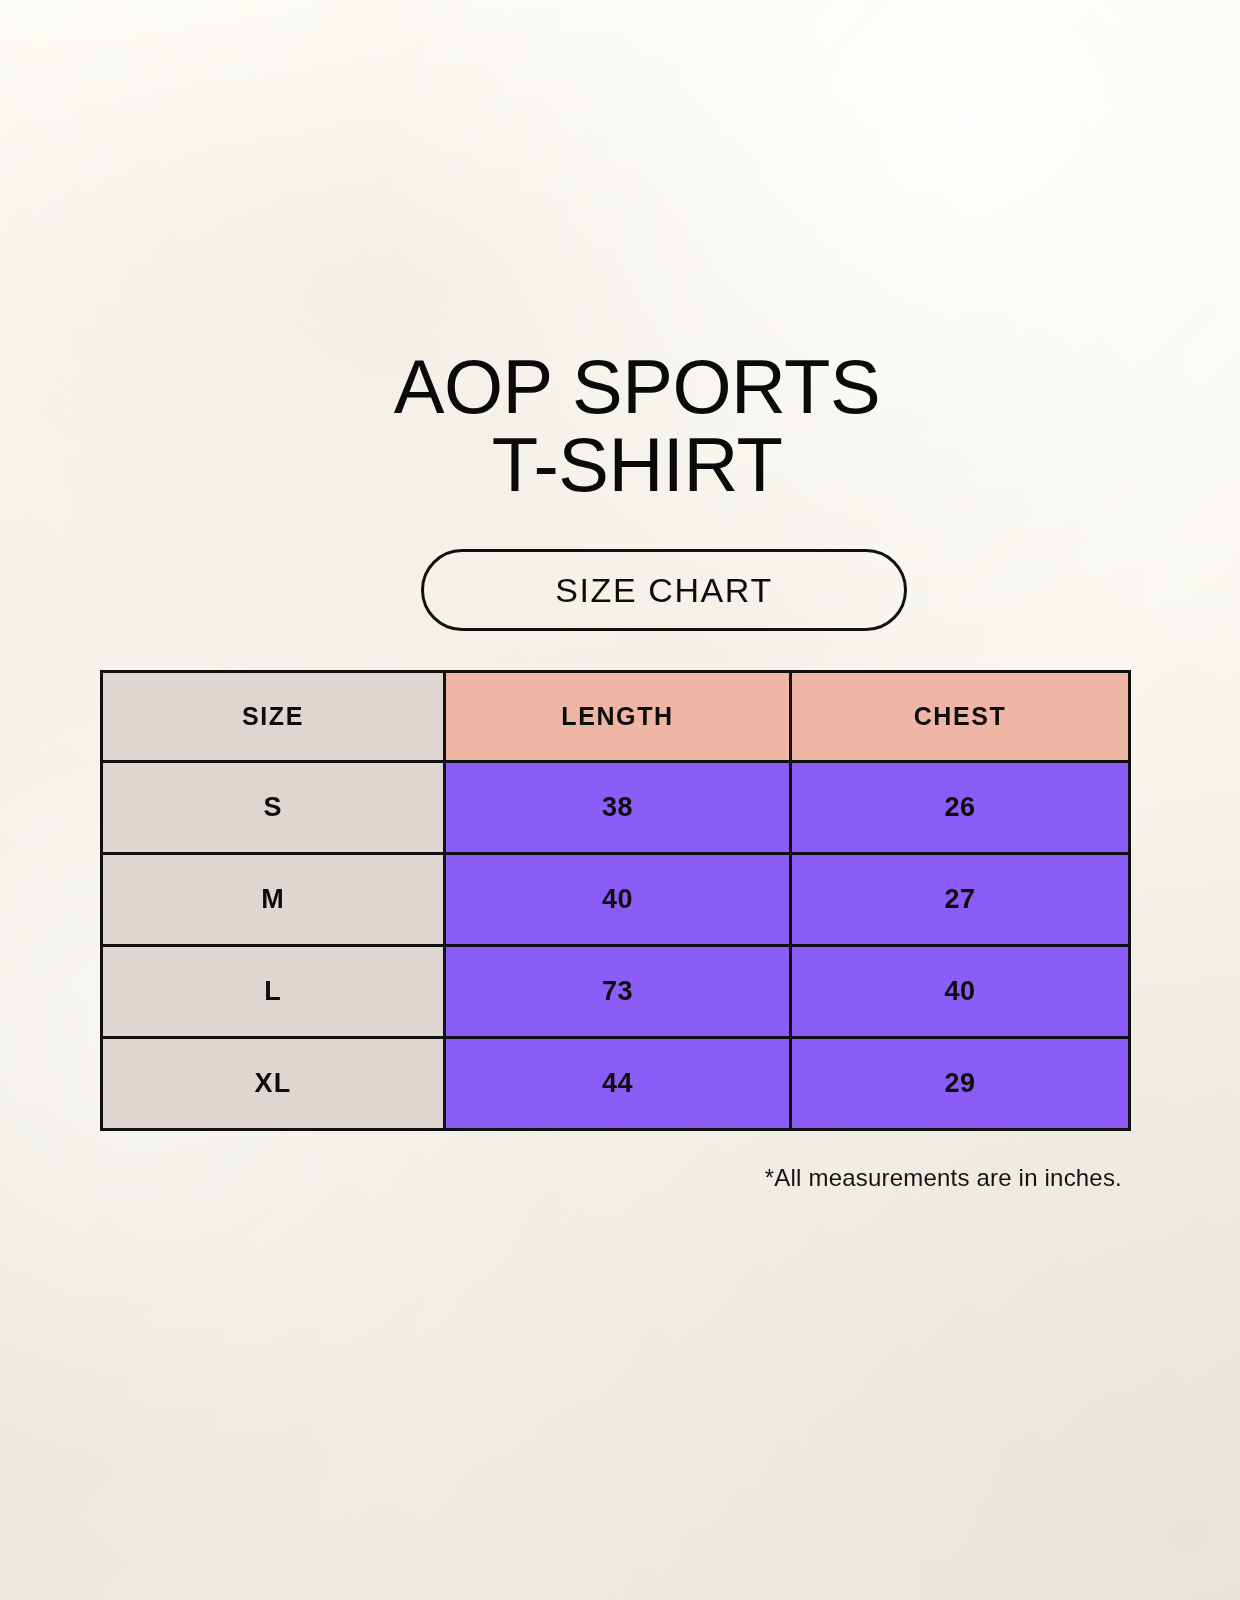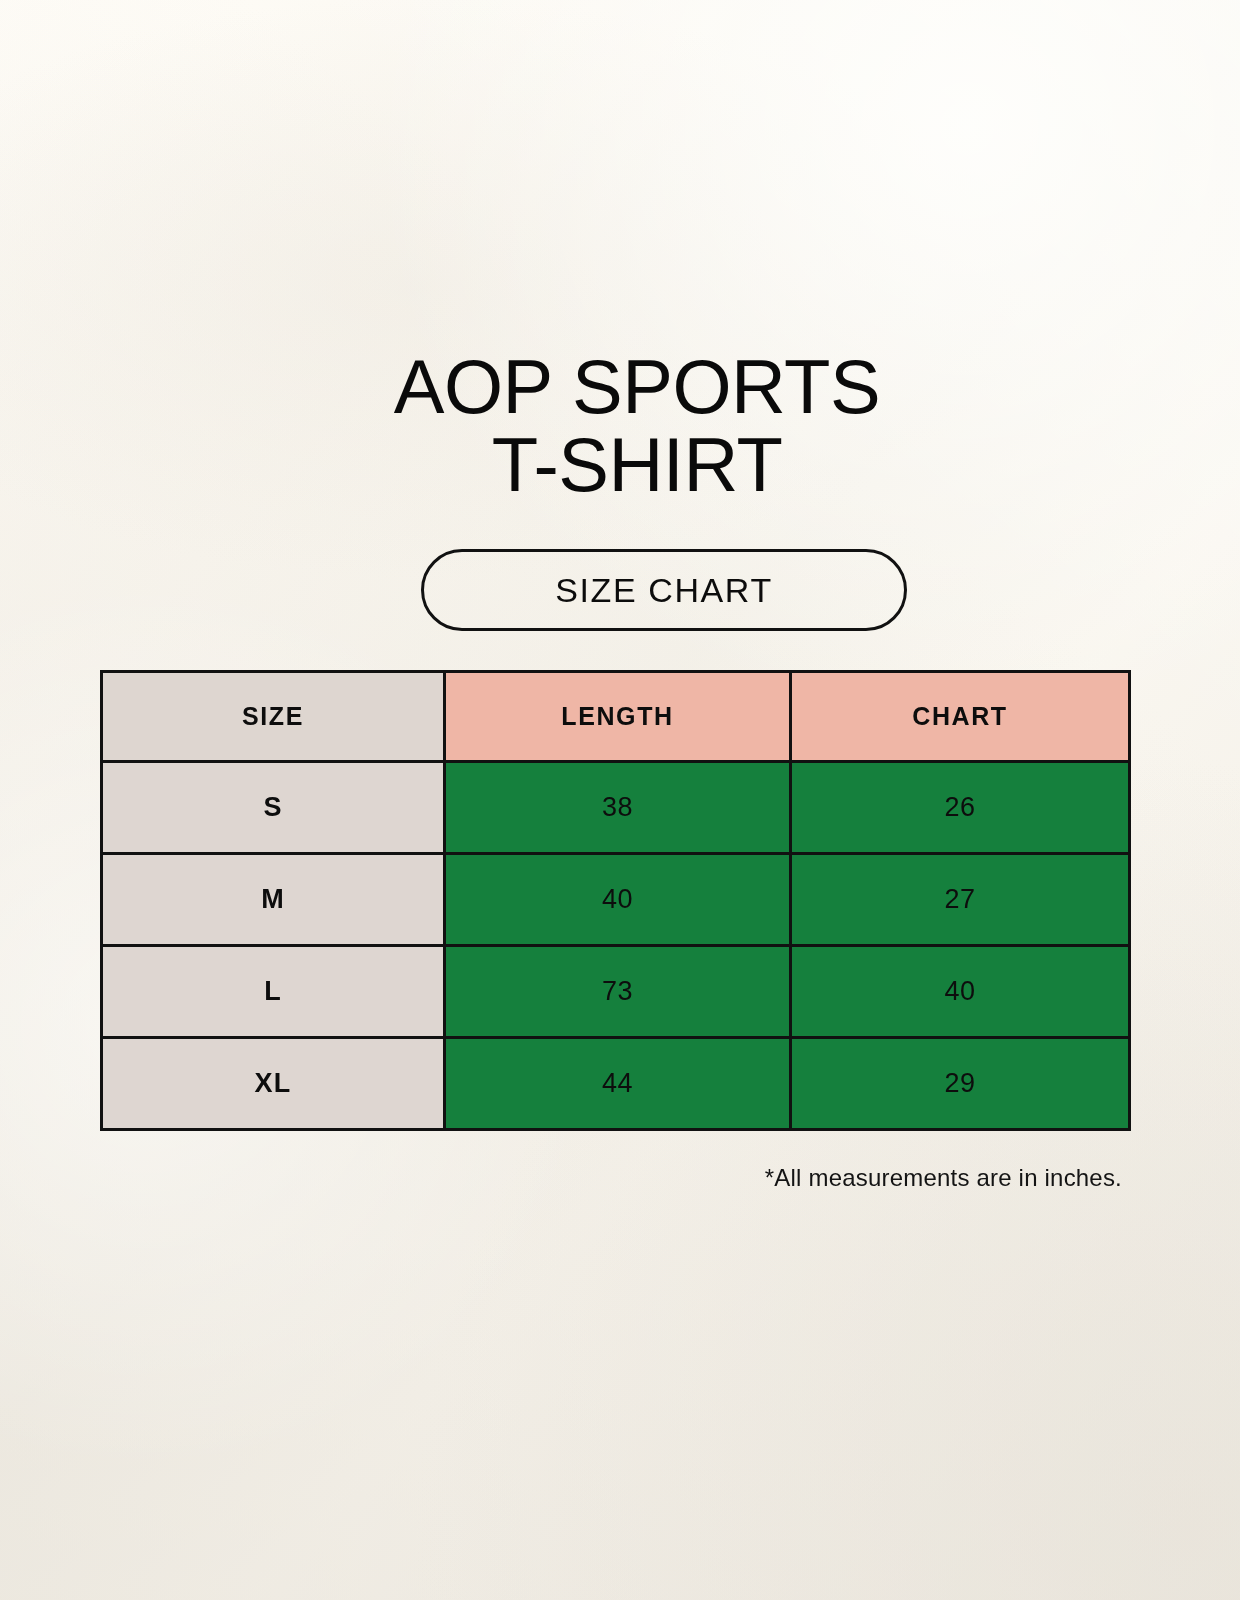"CHART" th.head-measure { text: CHART -> CHEST }
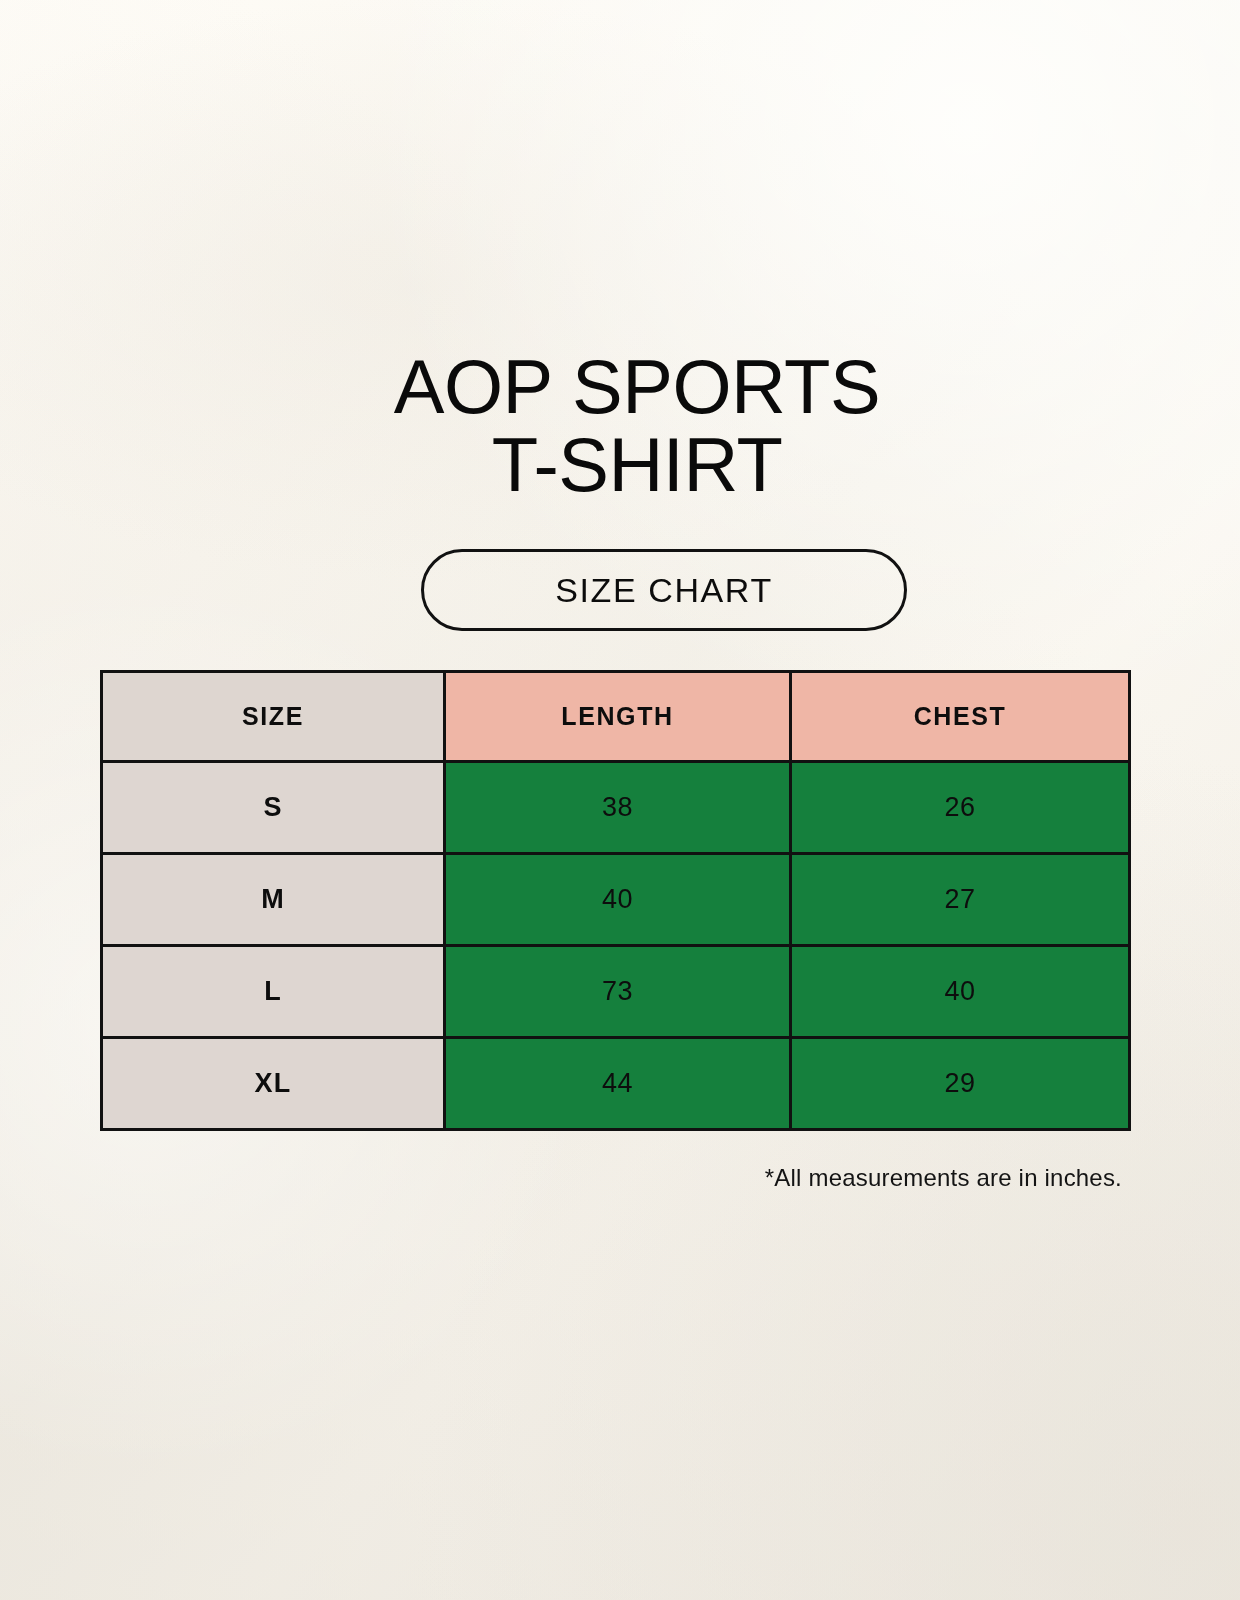"38" td.cell-value { background: #15803d -> #8b5cf6; font-weight: 400 -> 700 }
